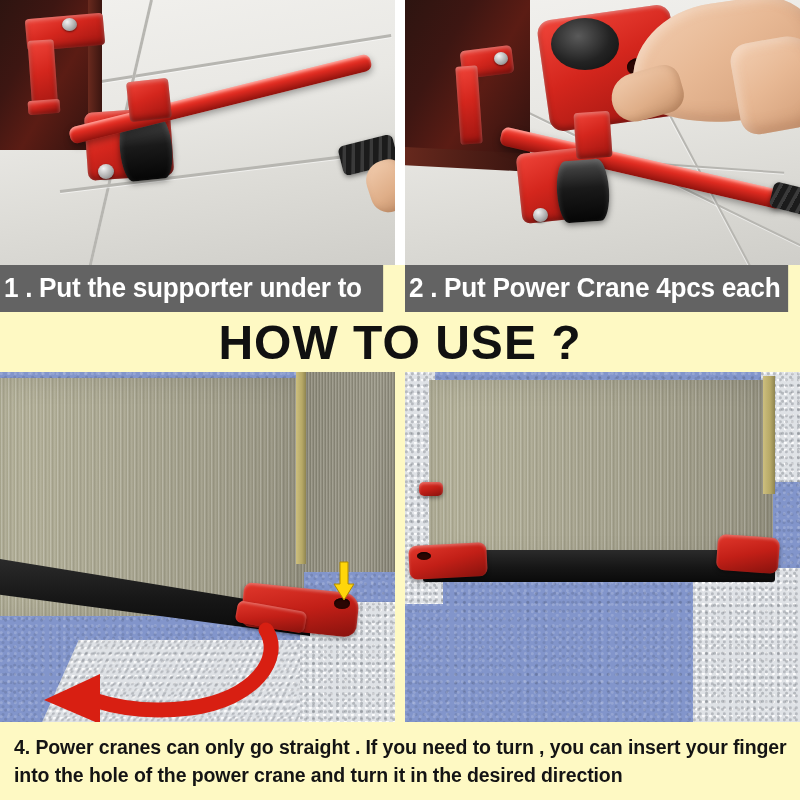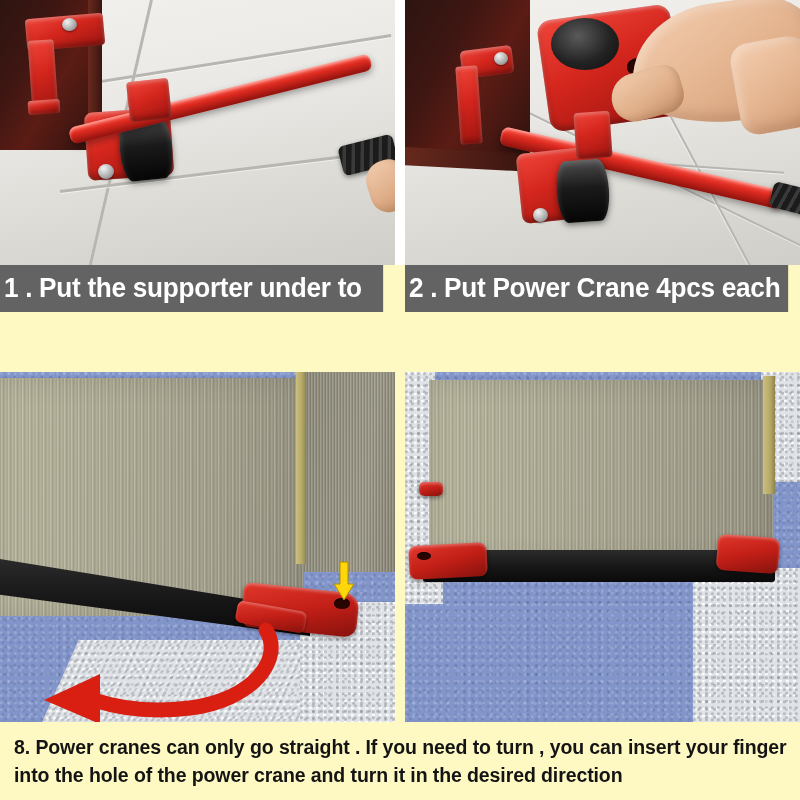"HOW TO USE ?" div.title { html: none -> <div>HOW TO USE ?</div> }
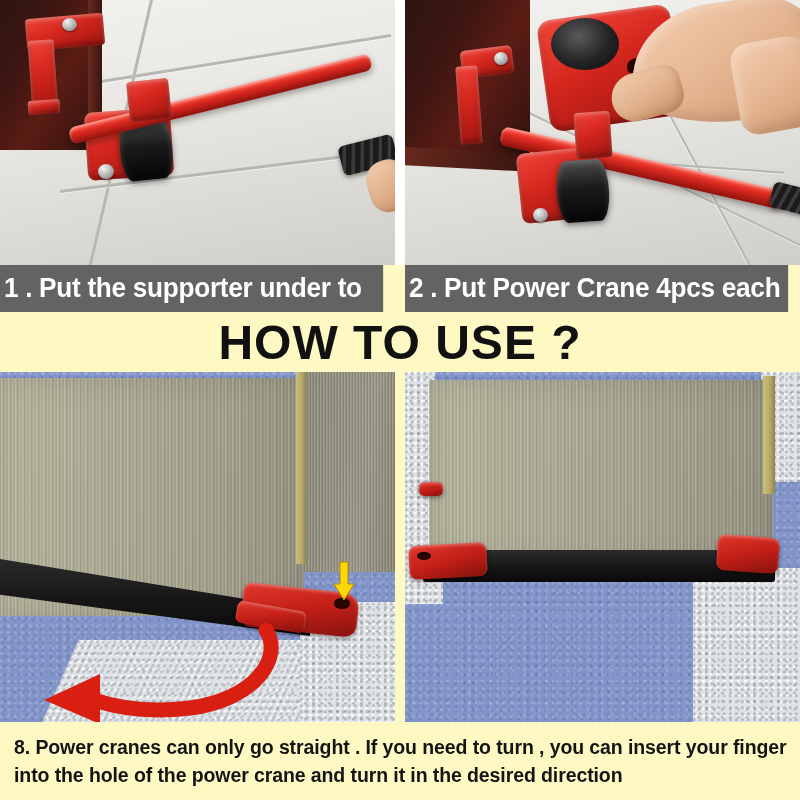"8. Power cranes can only" div.bottom-text { text: 8 -> 4 }
